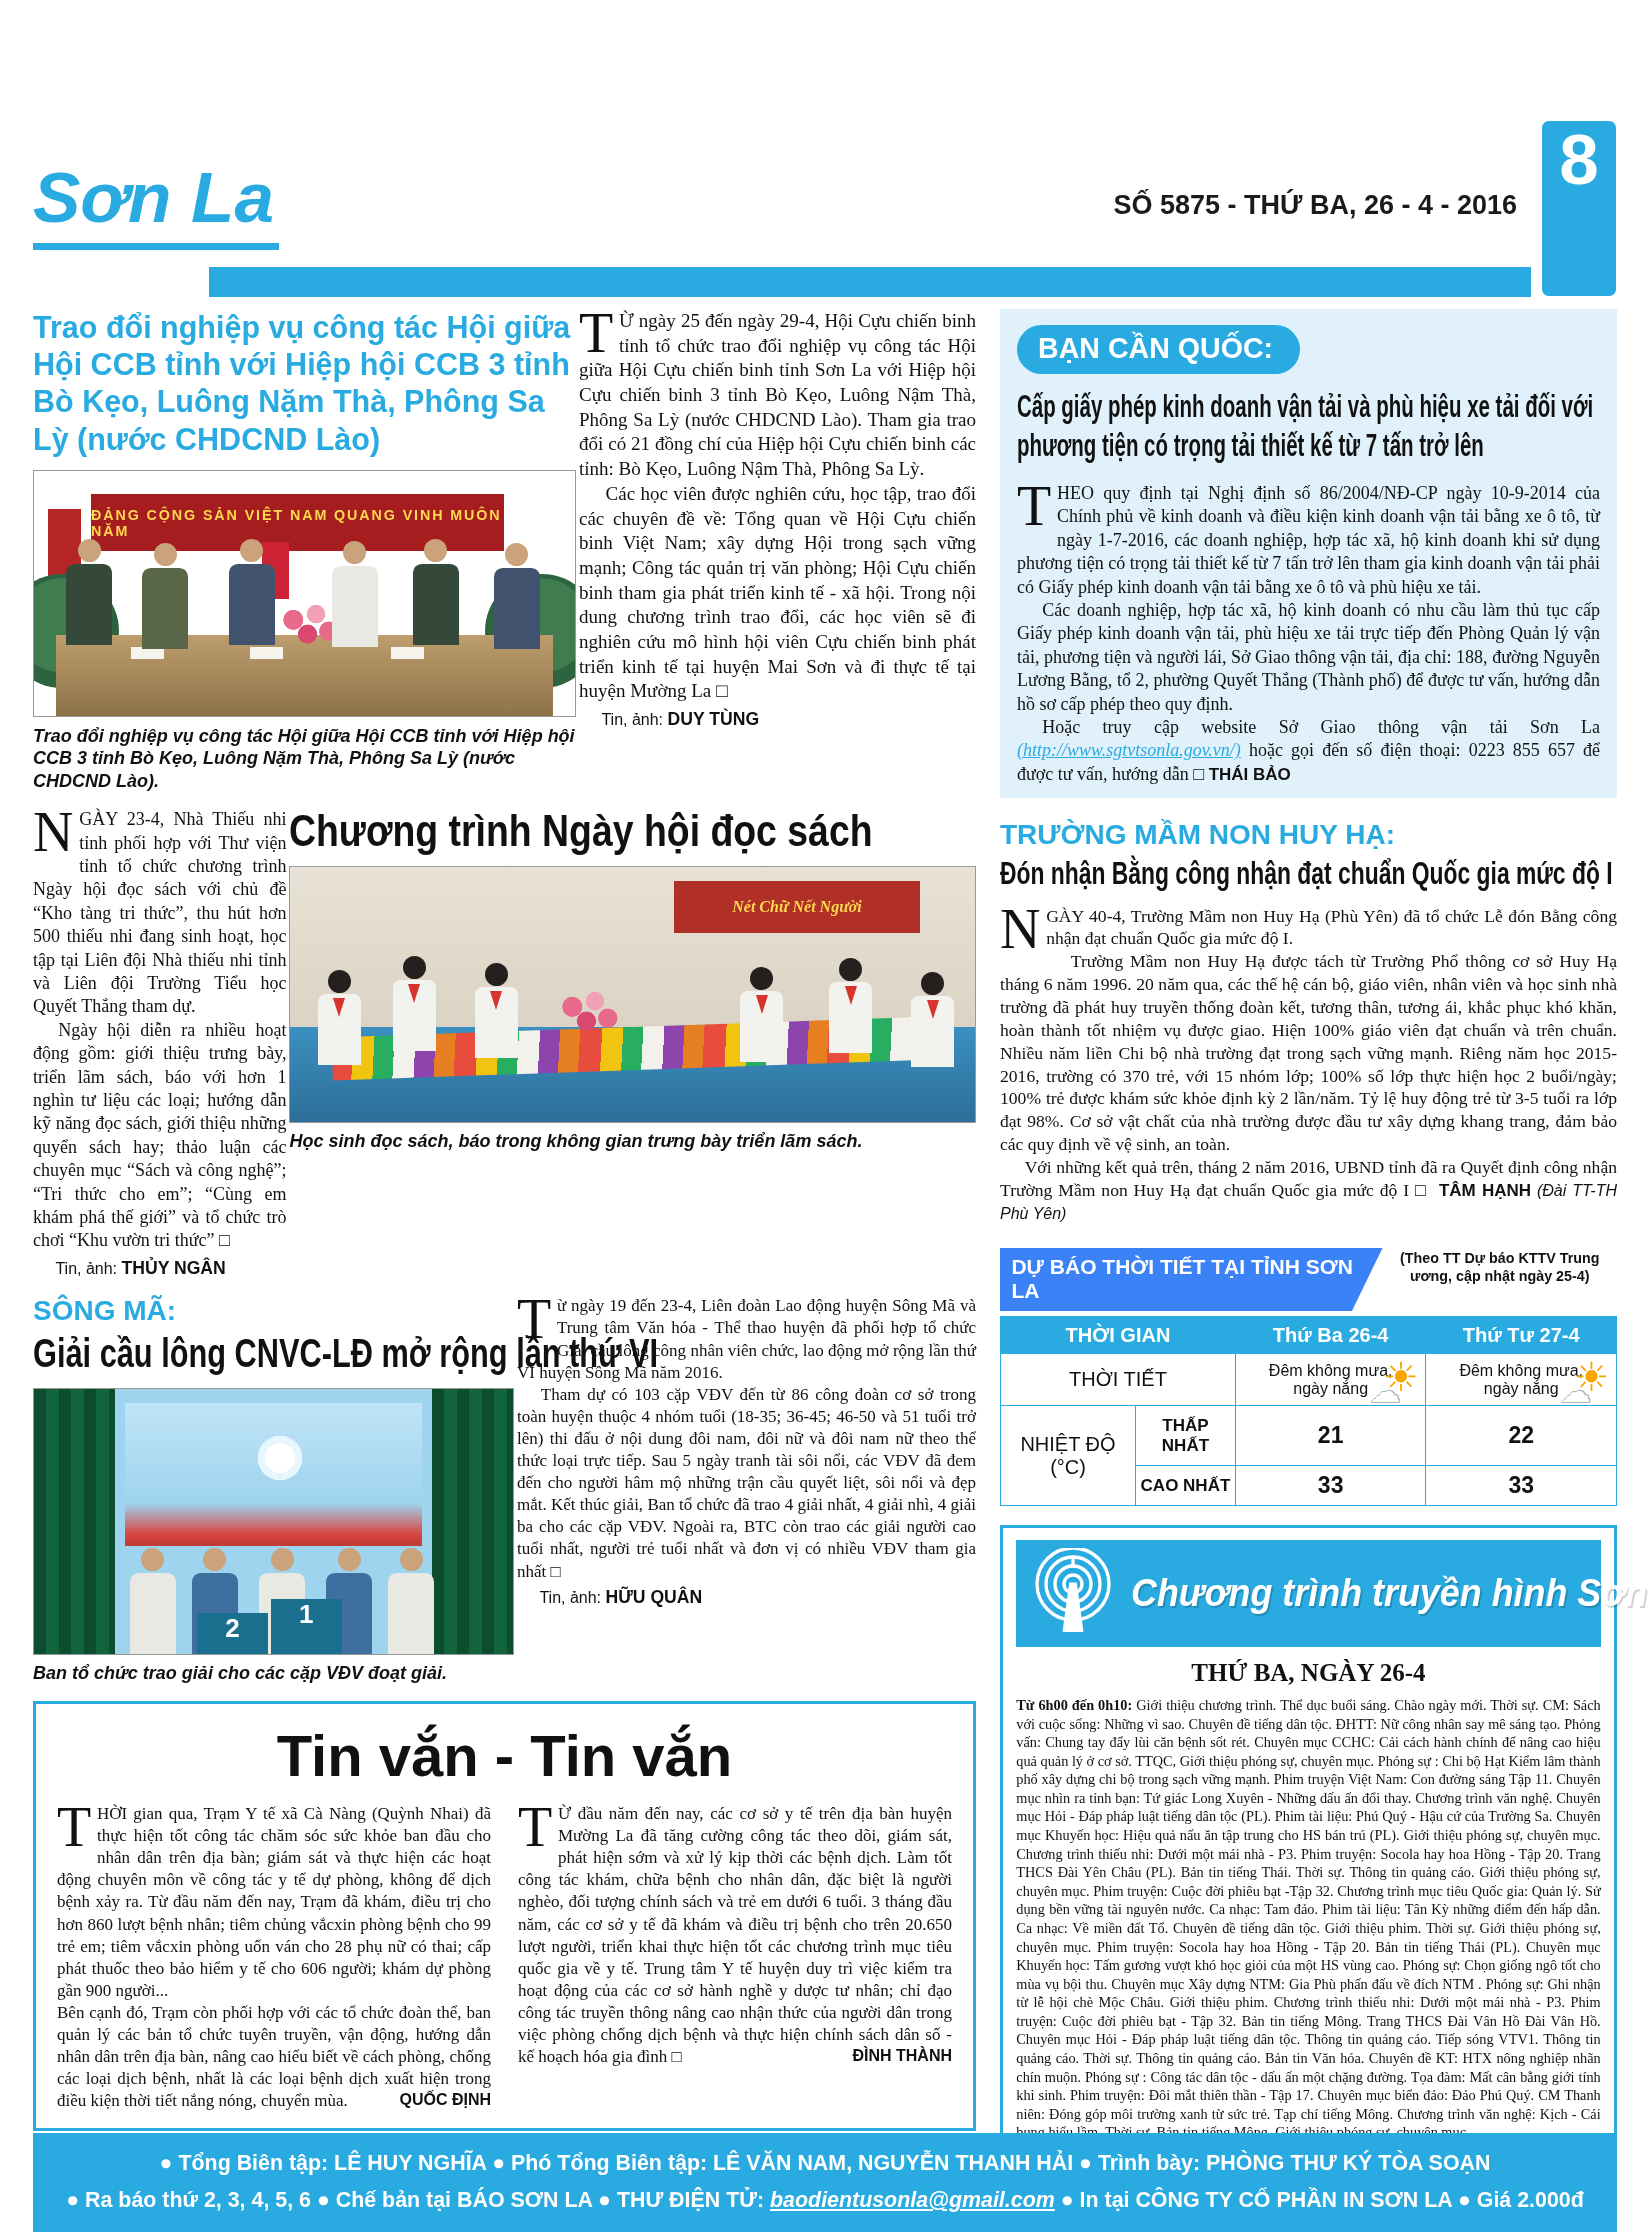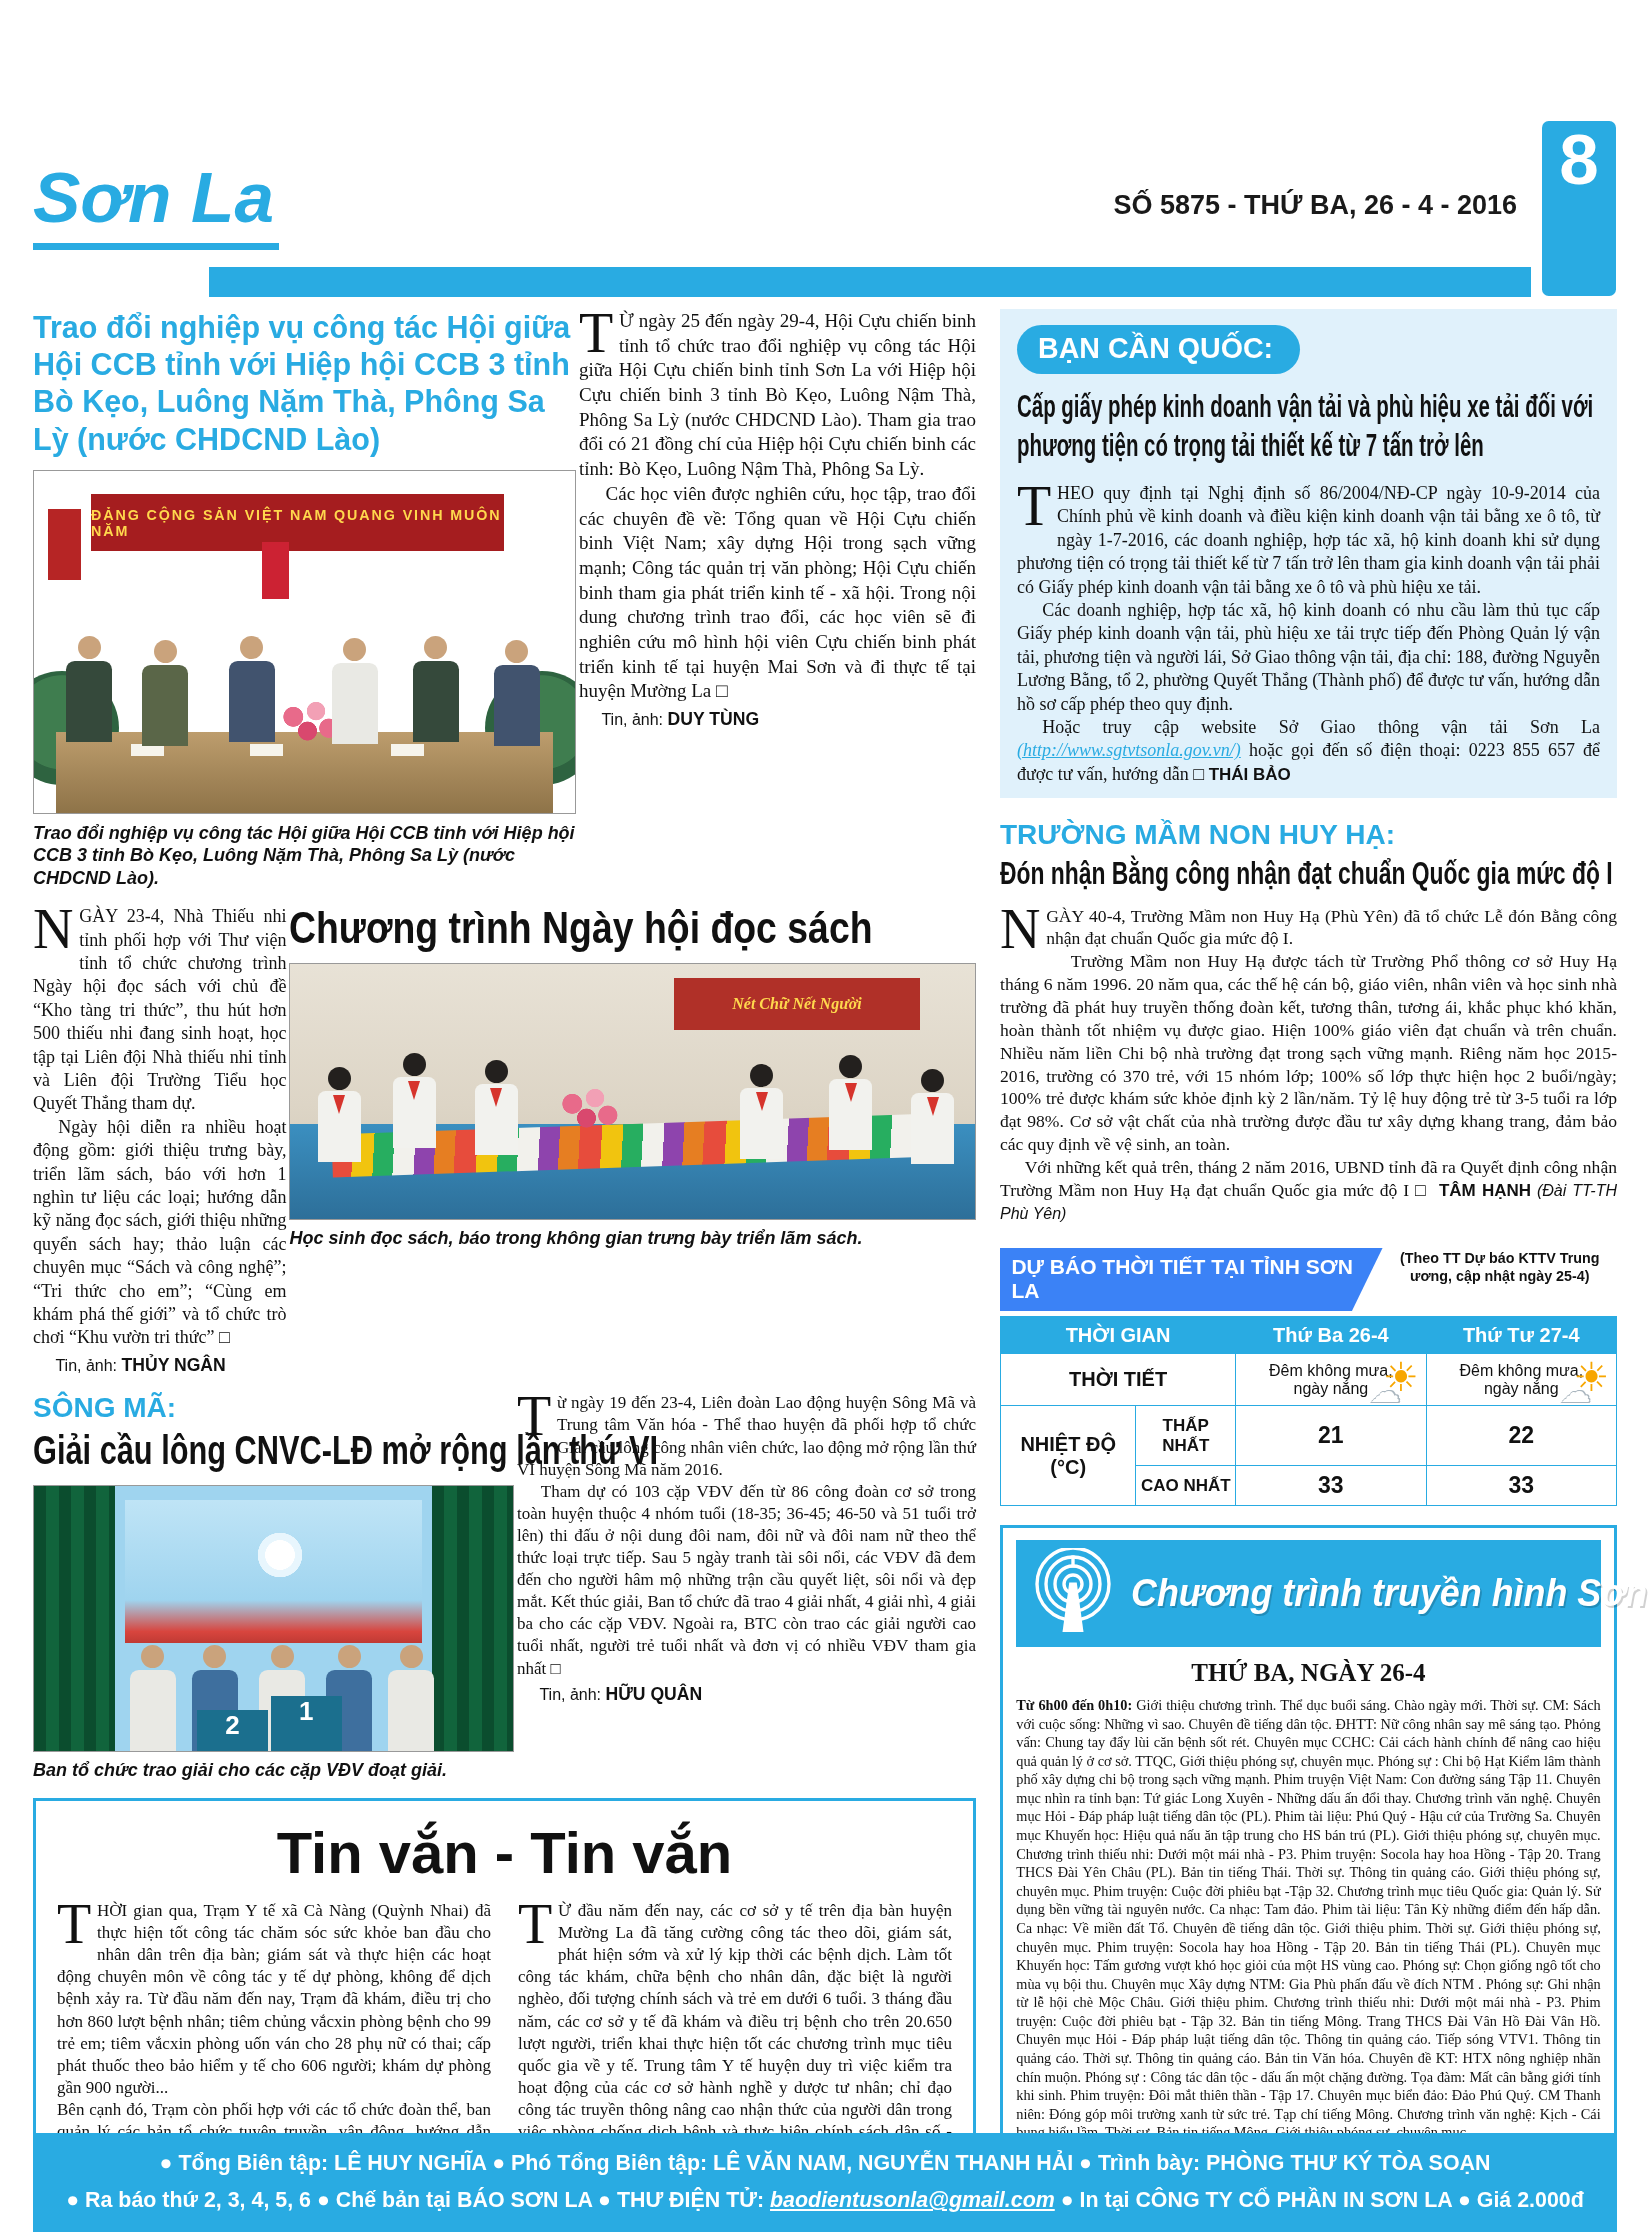"ĐẢNG CỘNG SẢN VIỆT NAM" .photo1 { height: 344px -> 247px }
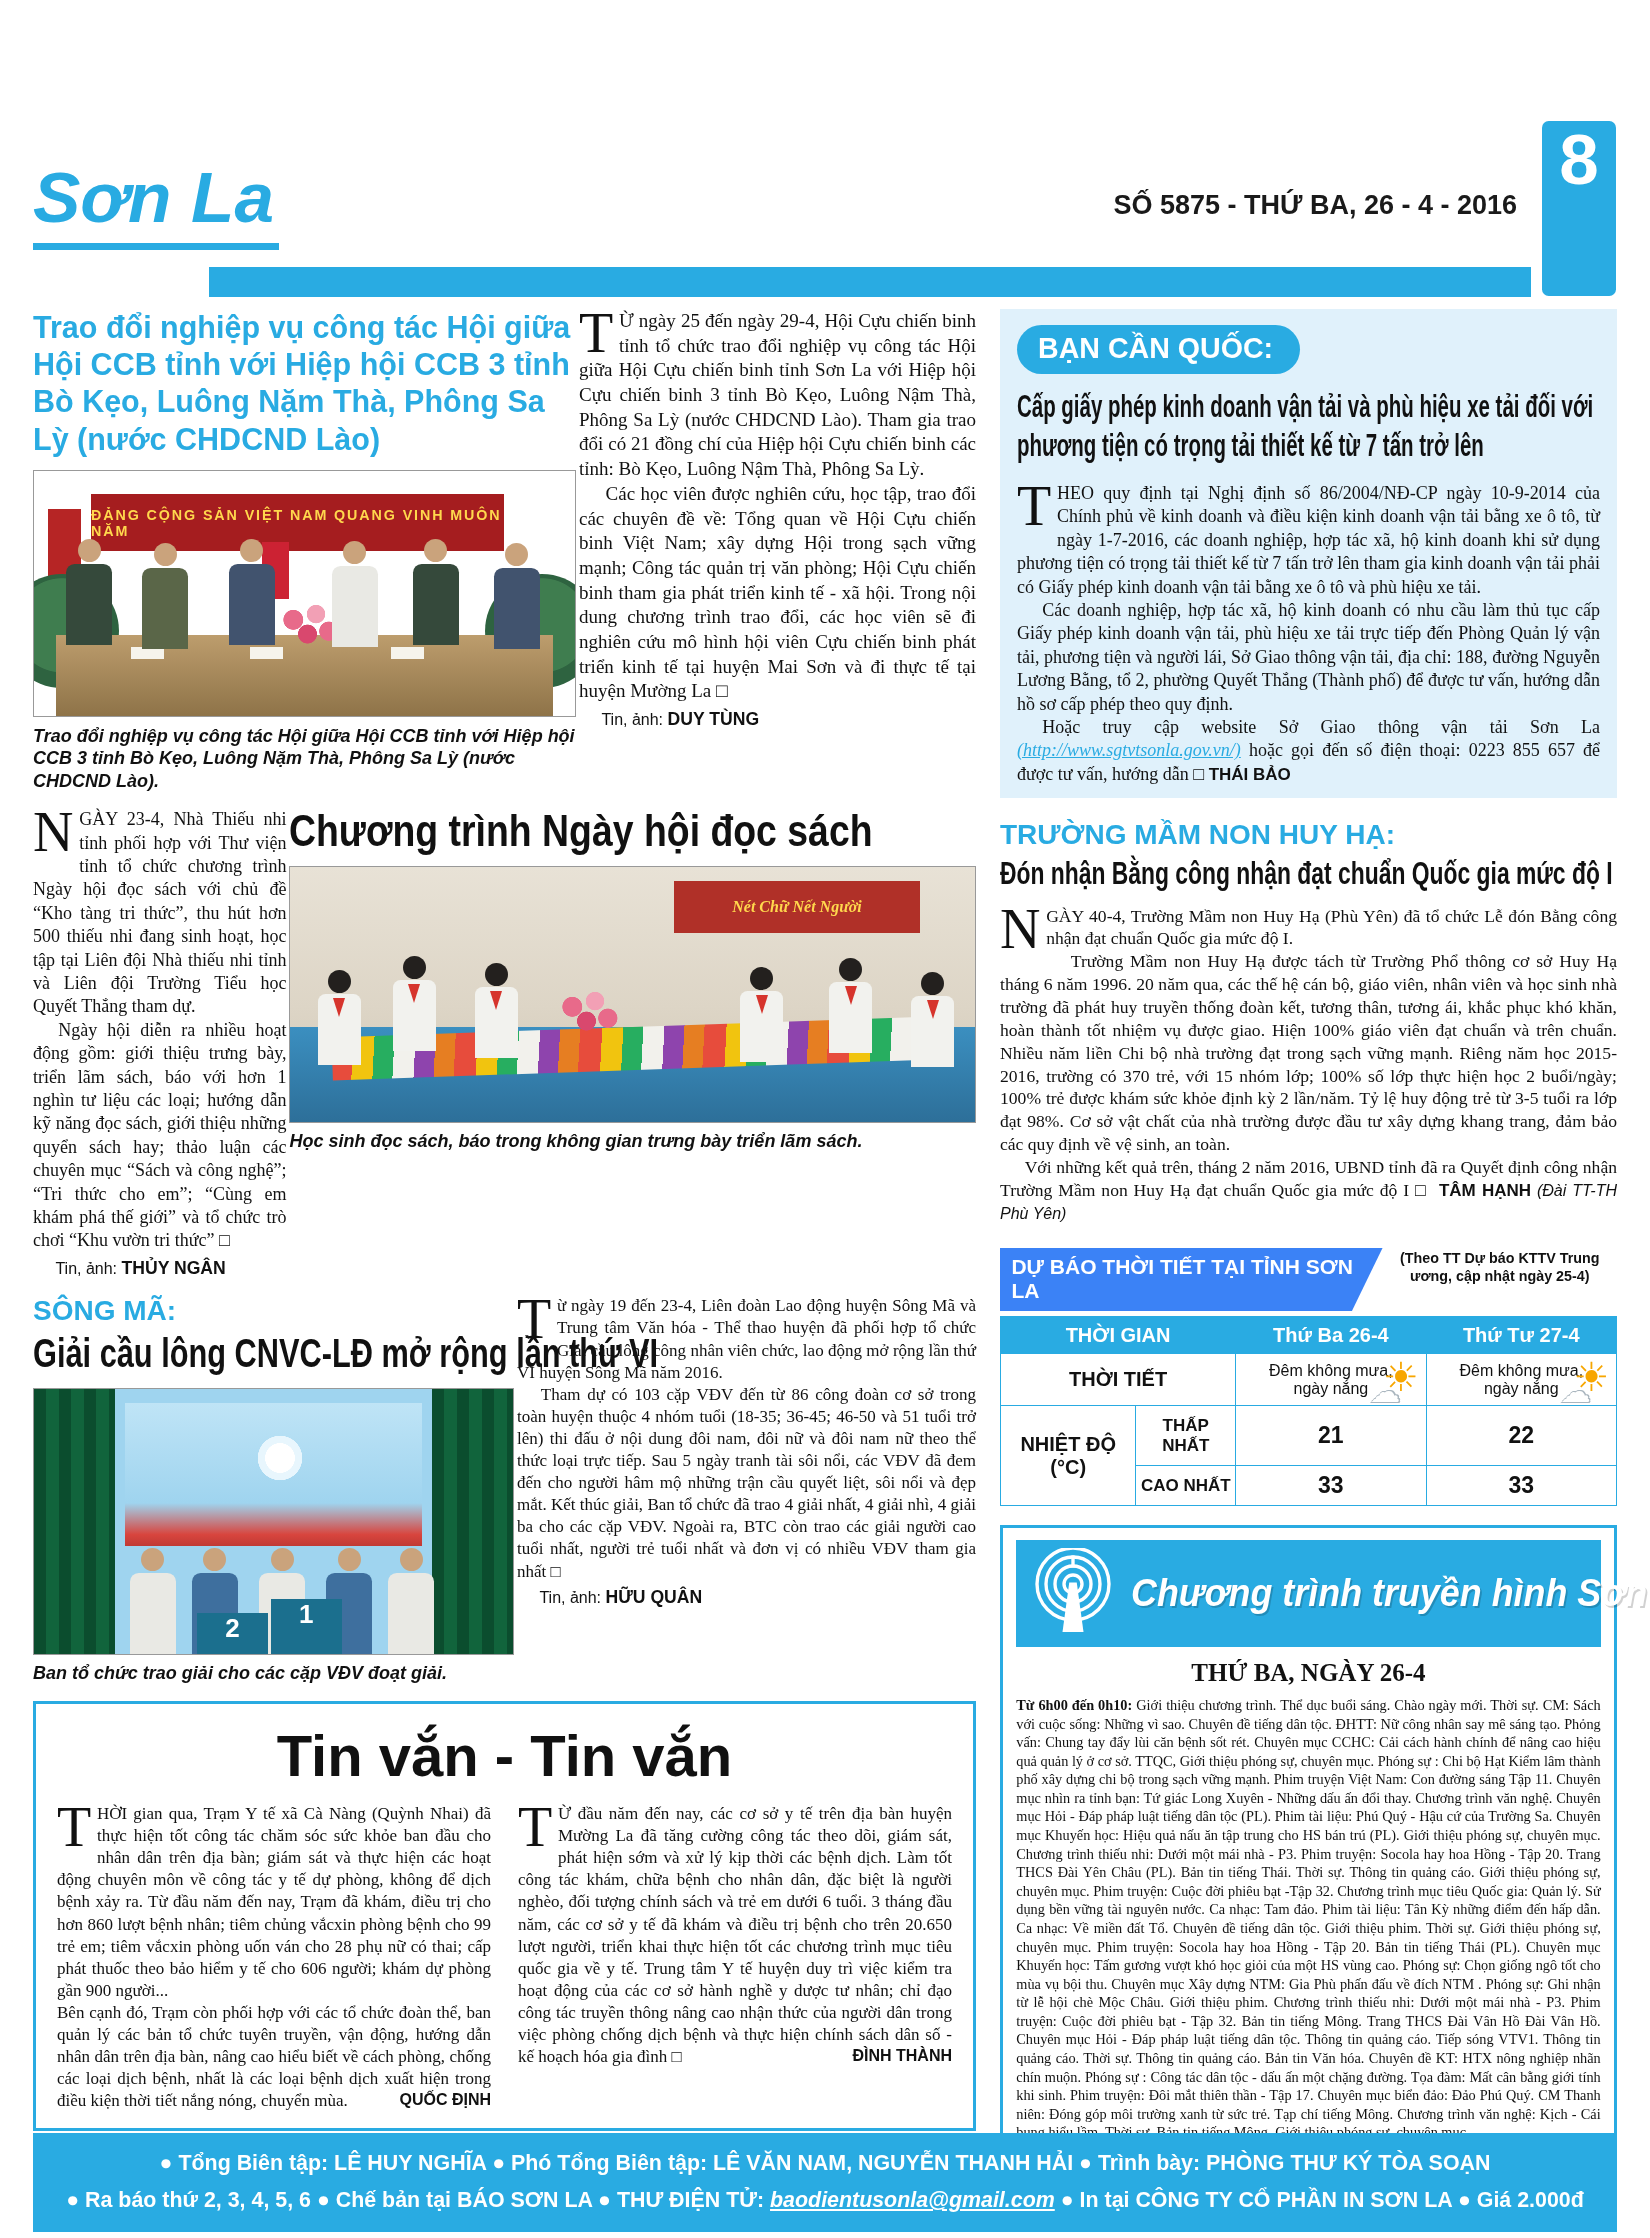"THỜI TIẾT" .wx-label { font-weight: bold -> normal }
